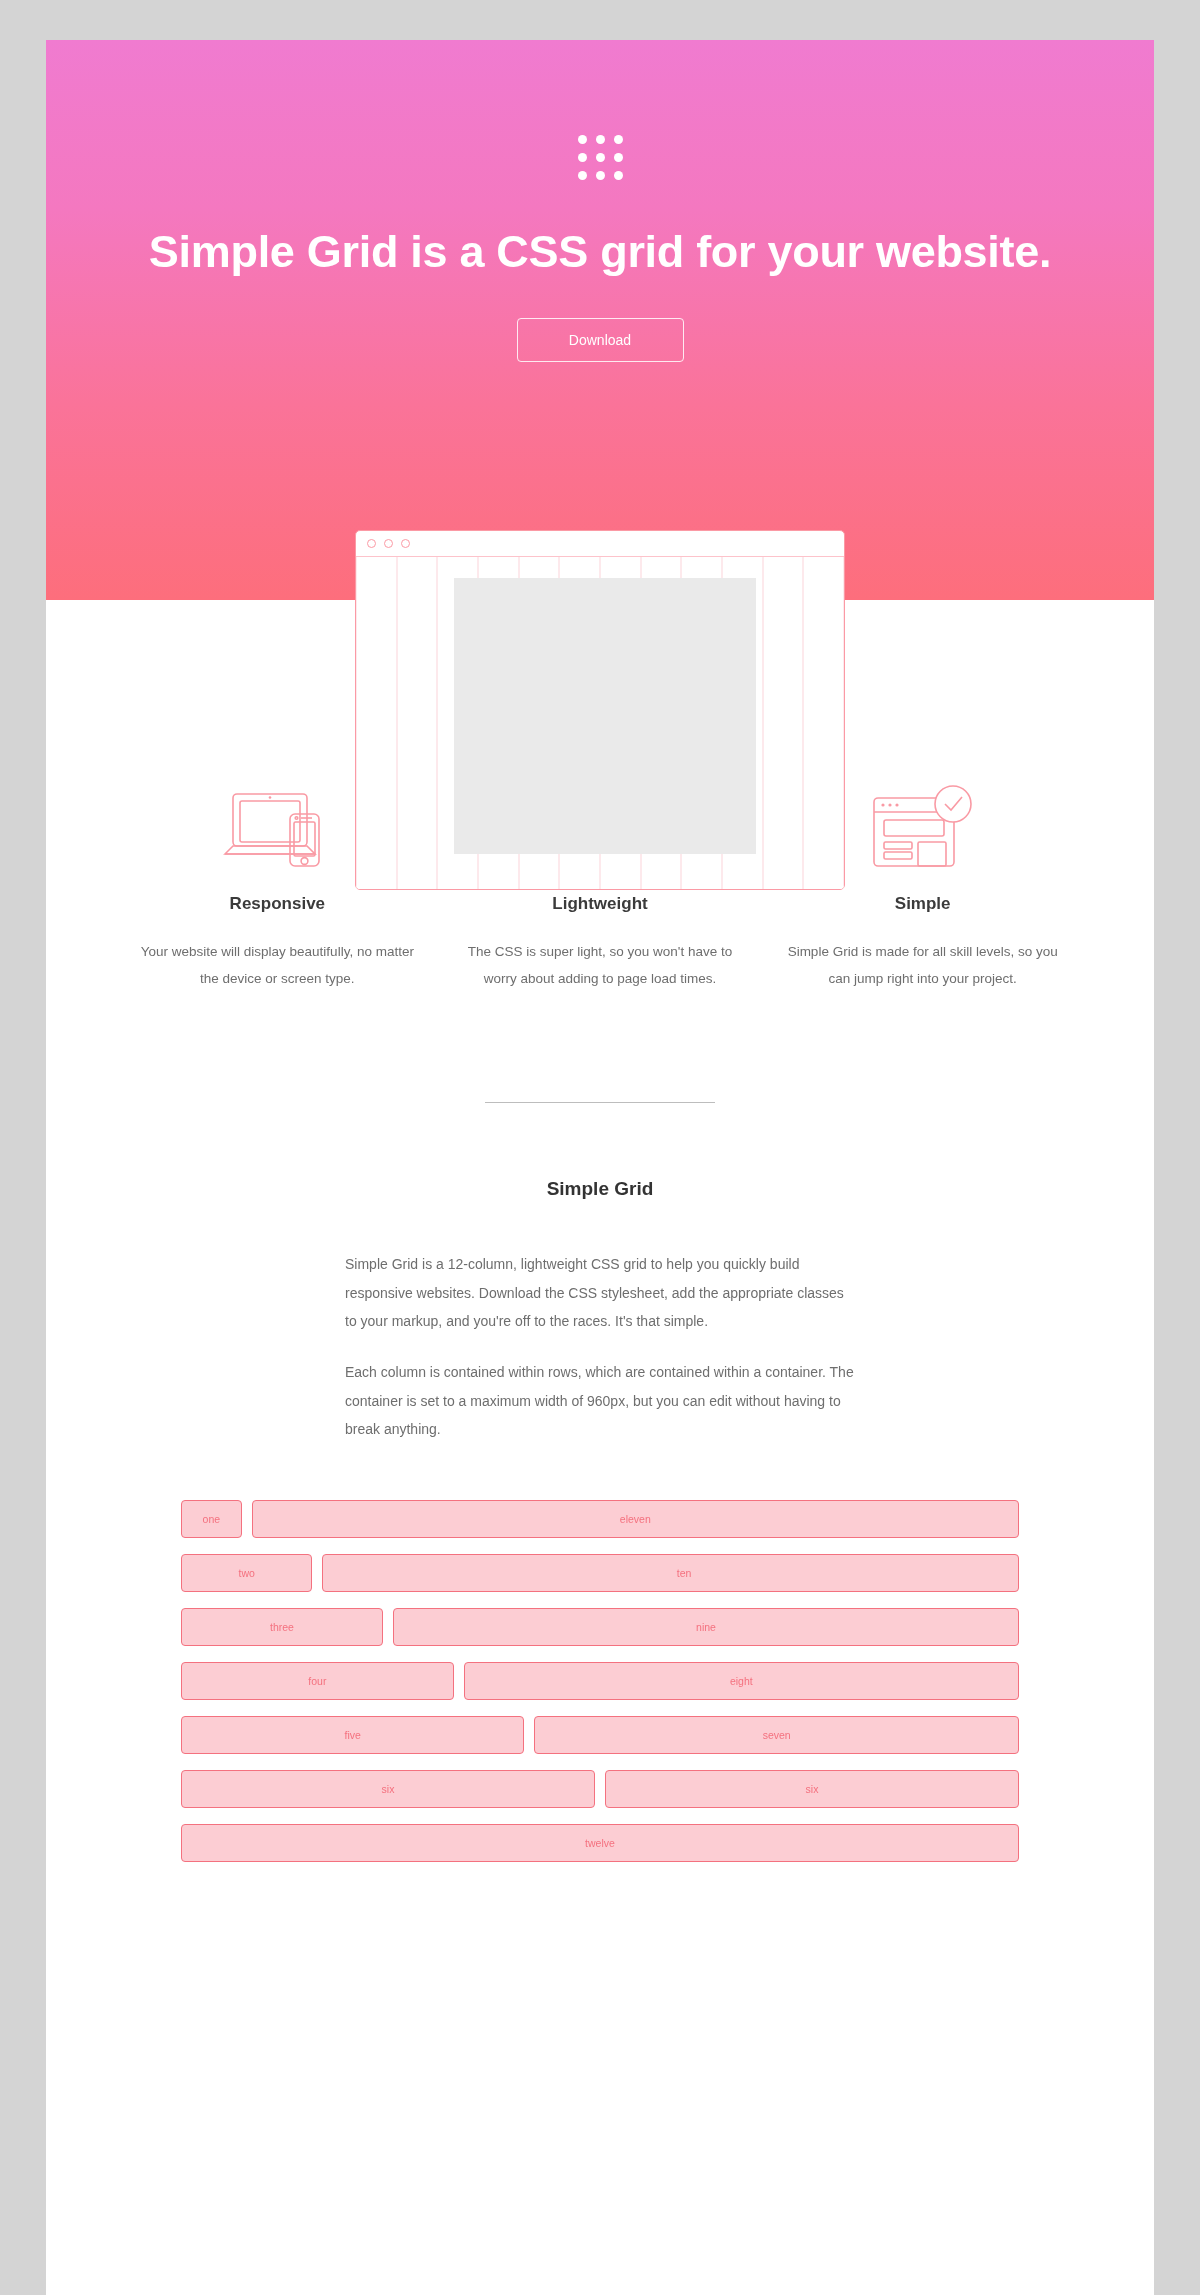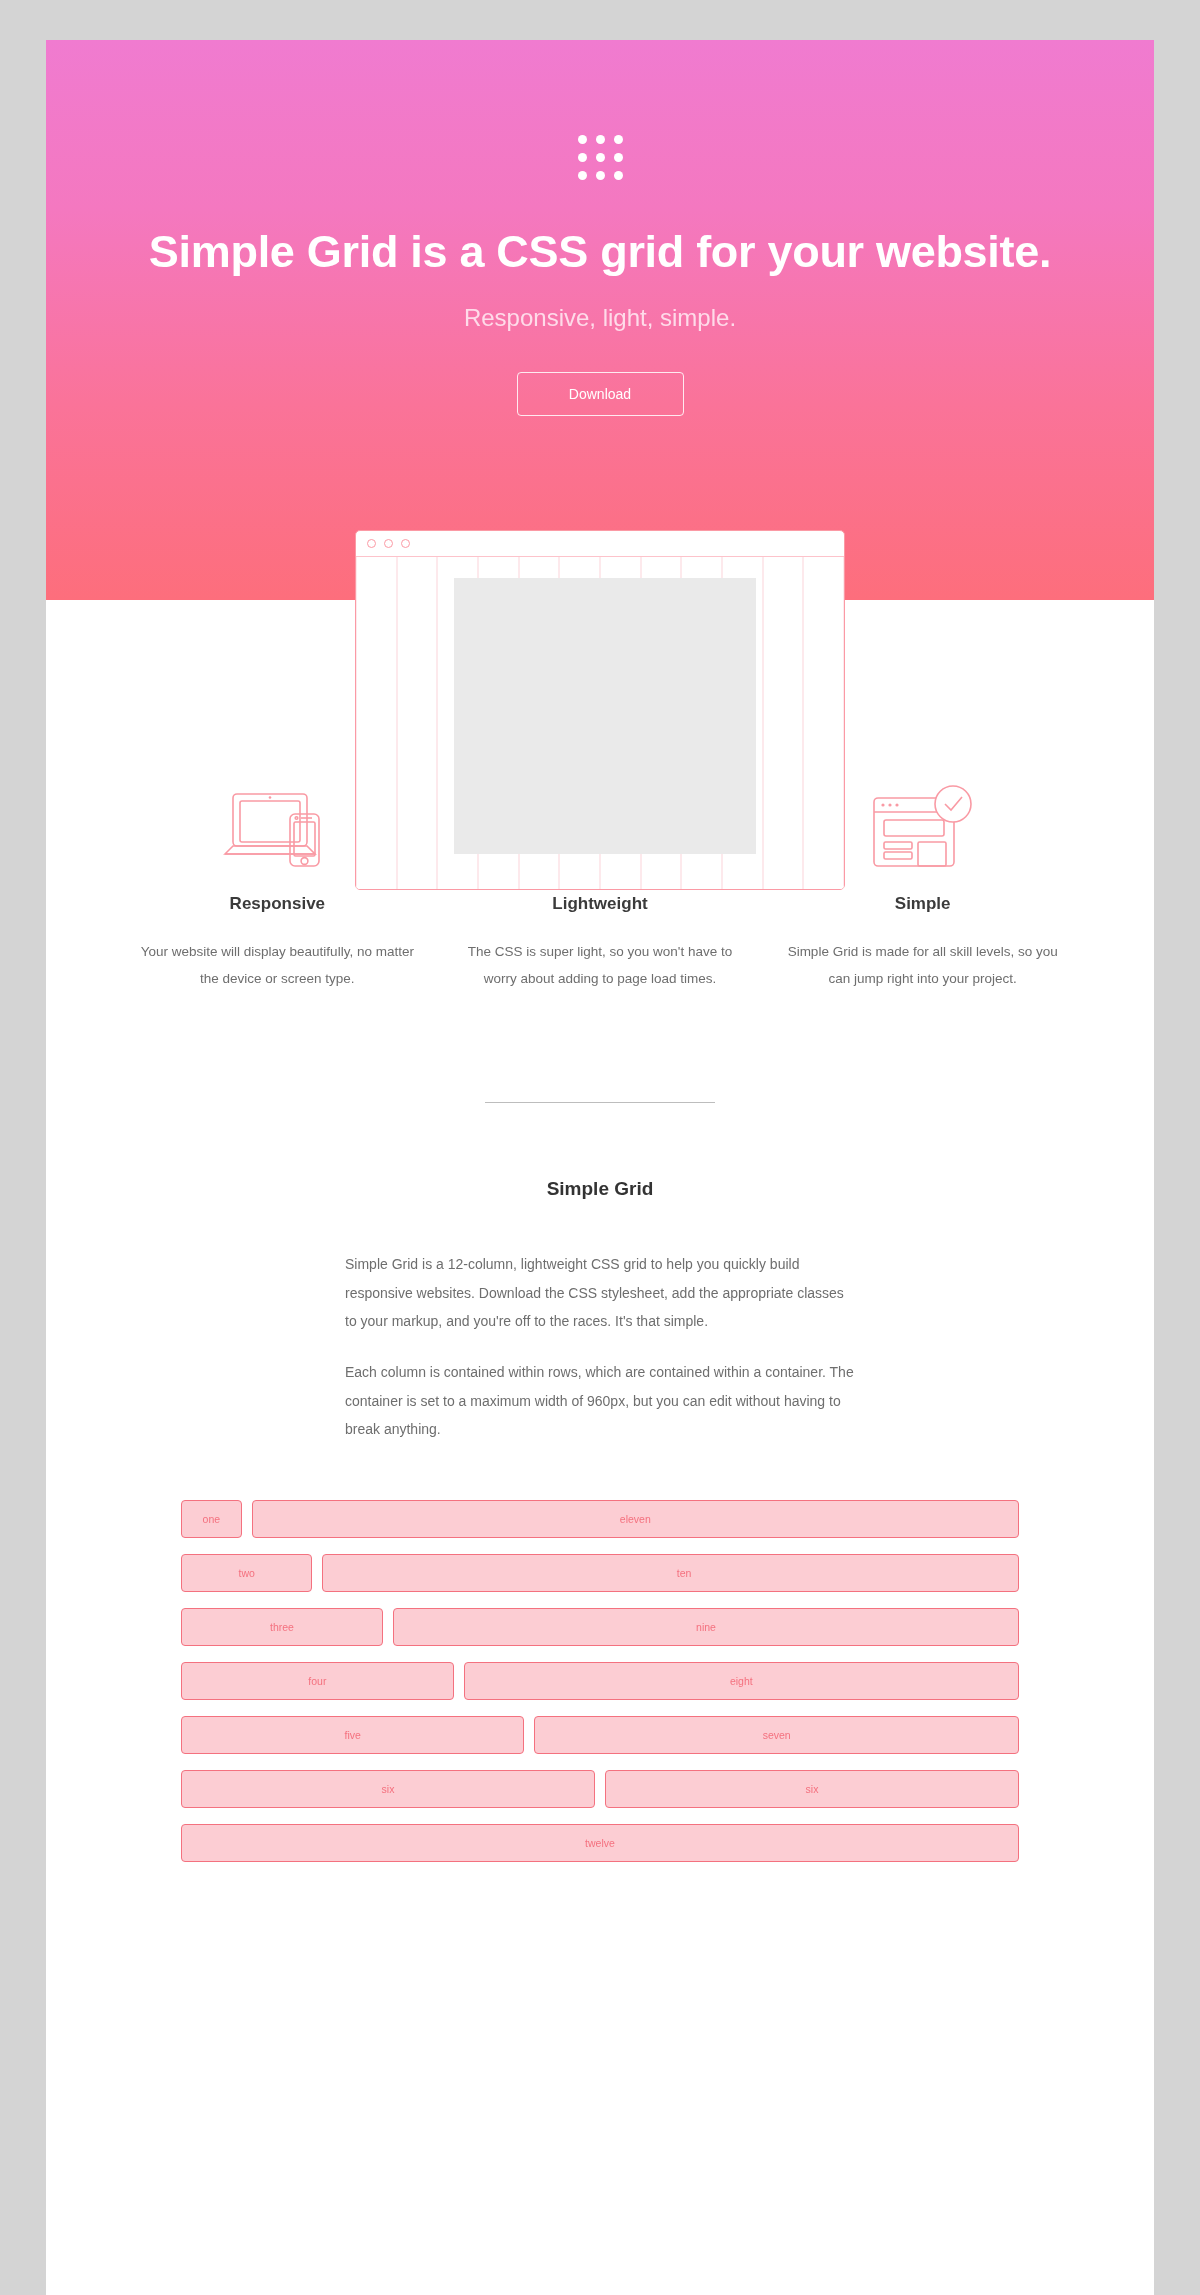"Responsive, light, simple." p.hero-sub { html: <p>Responsive, light, simple.</p> -> none }
